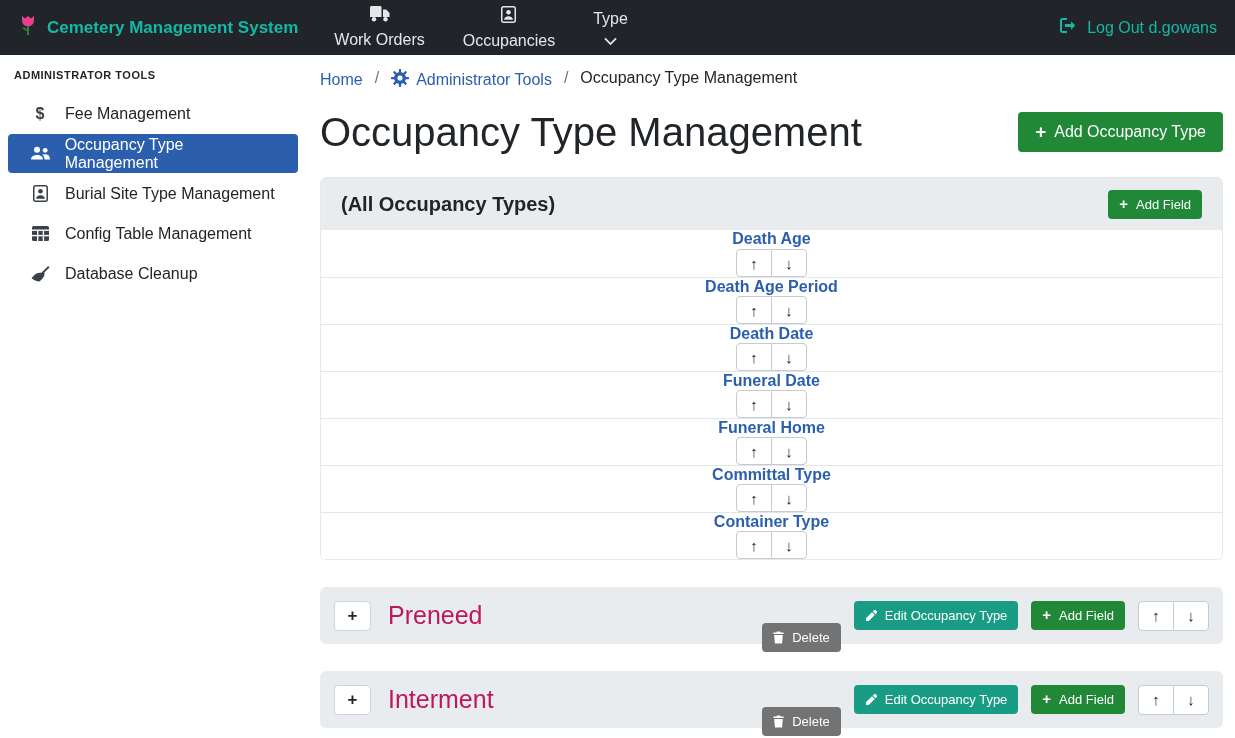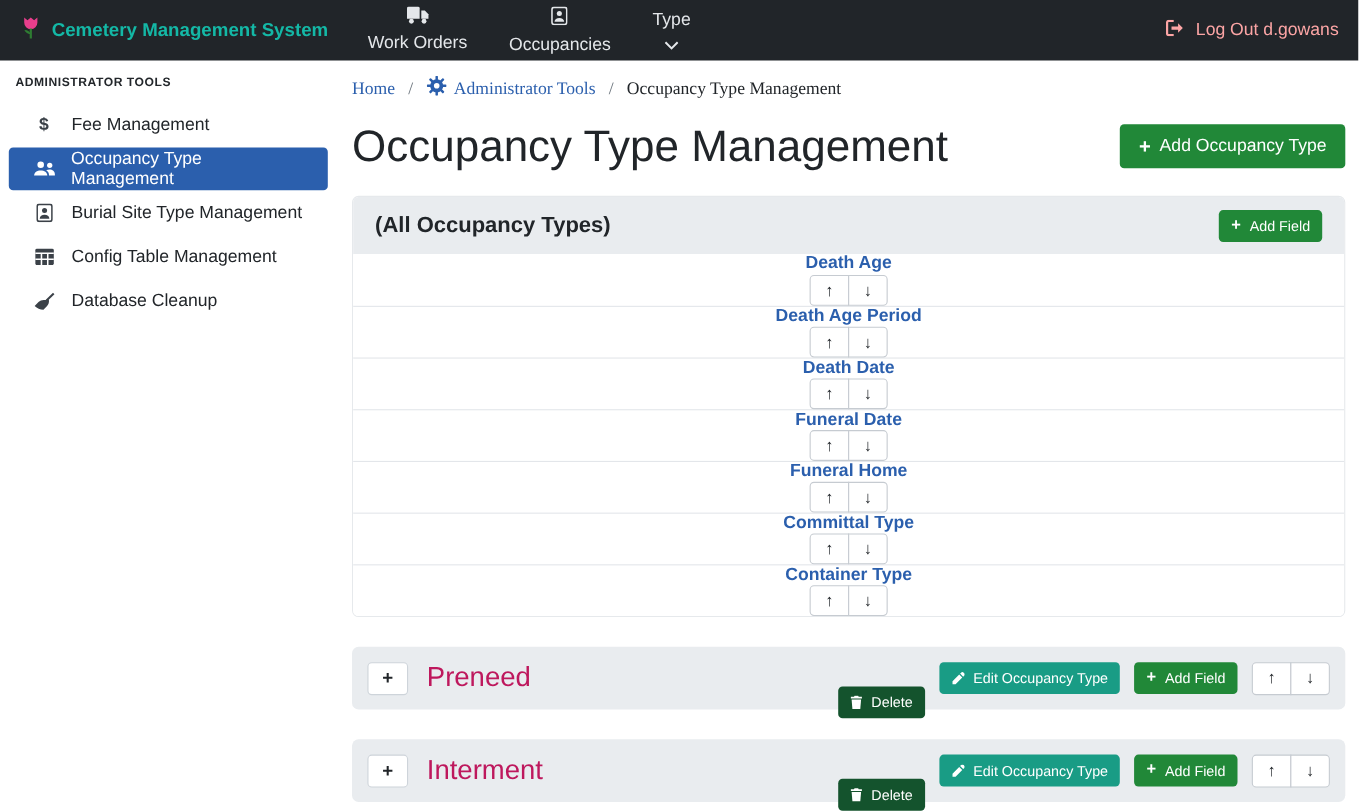"Log Out d.gowans" .logout { color: #fca5a5 -> #14b8a6 }
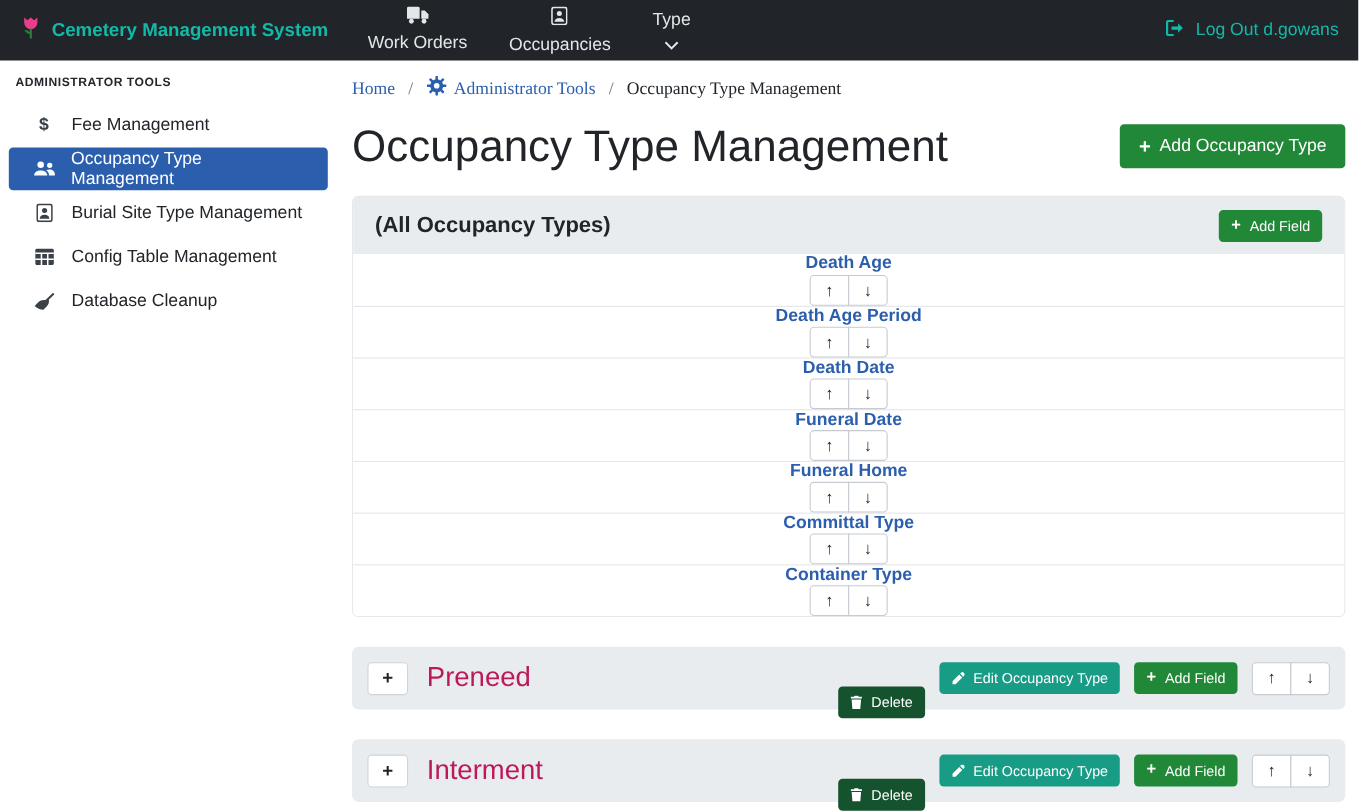"Home" .breadcrumb { align-items: center -> none; font-family: Liberation Serif, serif -> none }
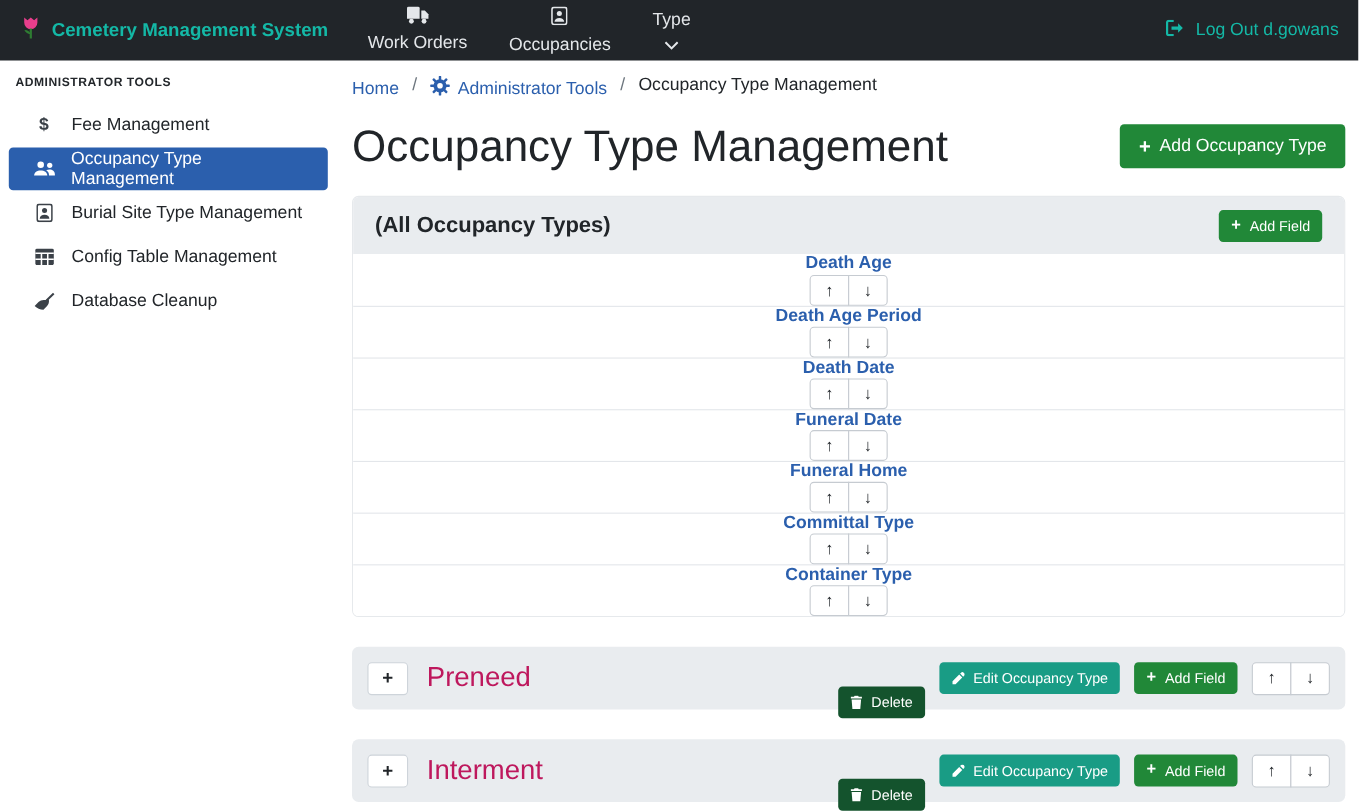"Delete" .btn-red { background: #14532d -> #737373 }
